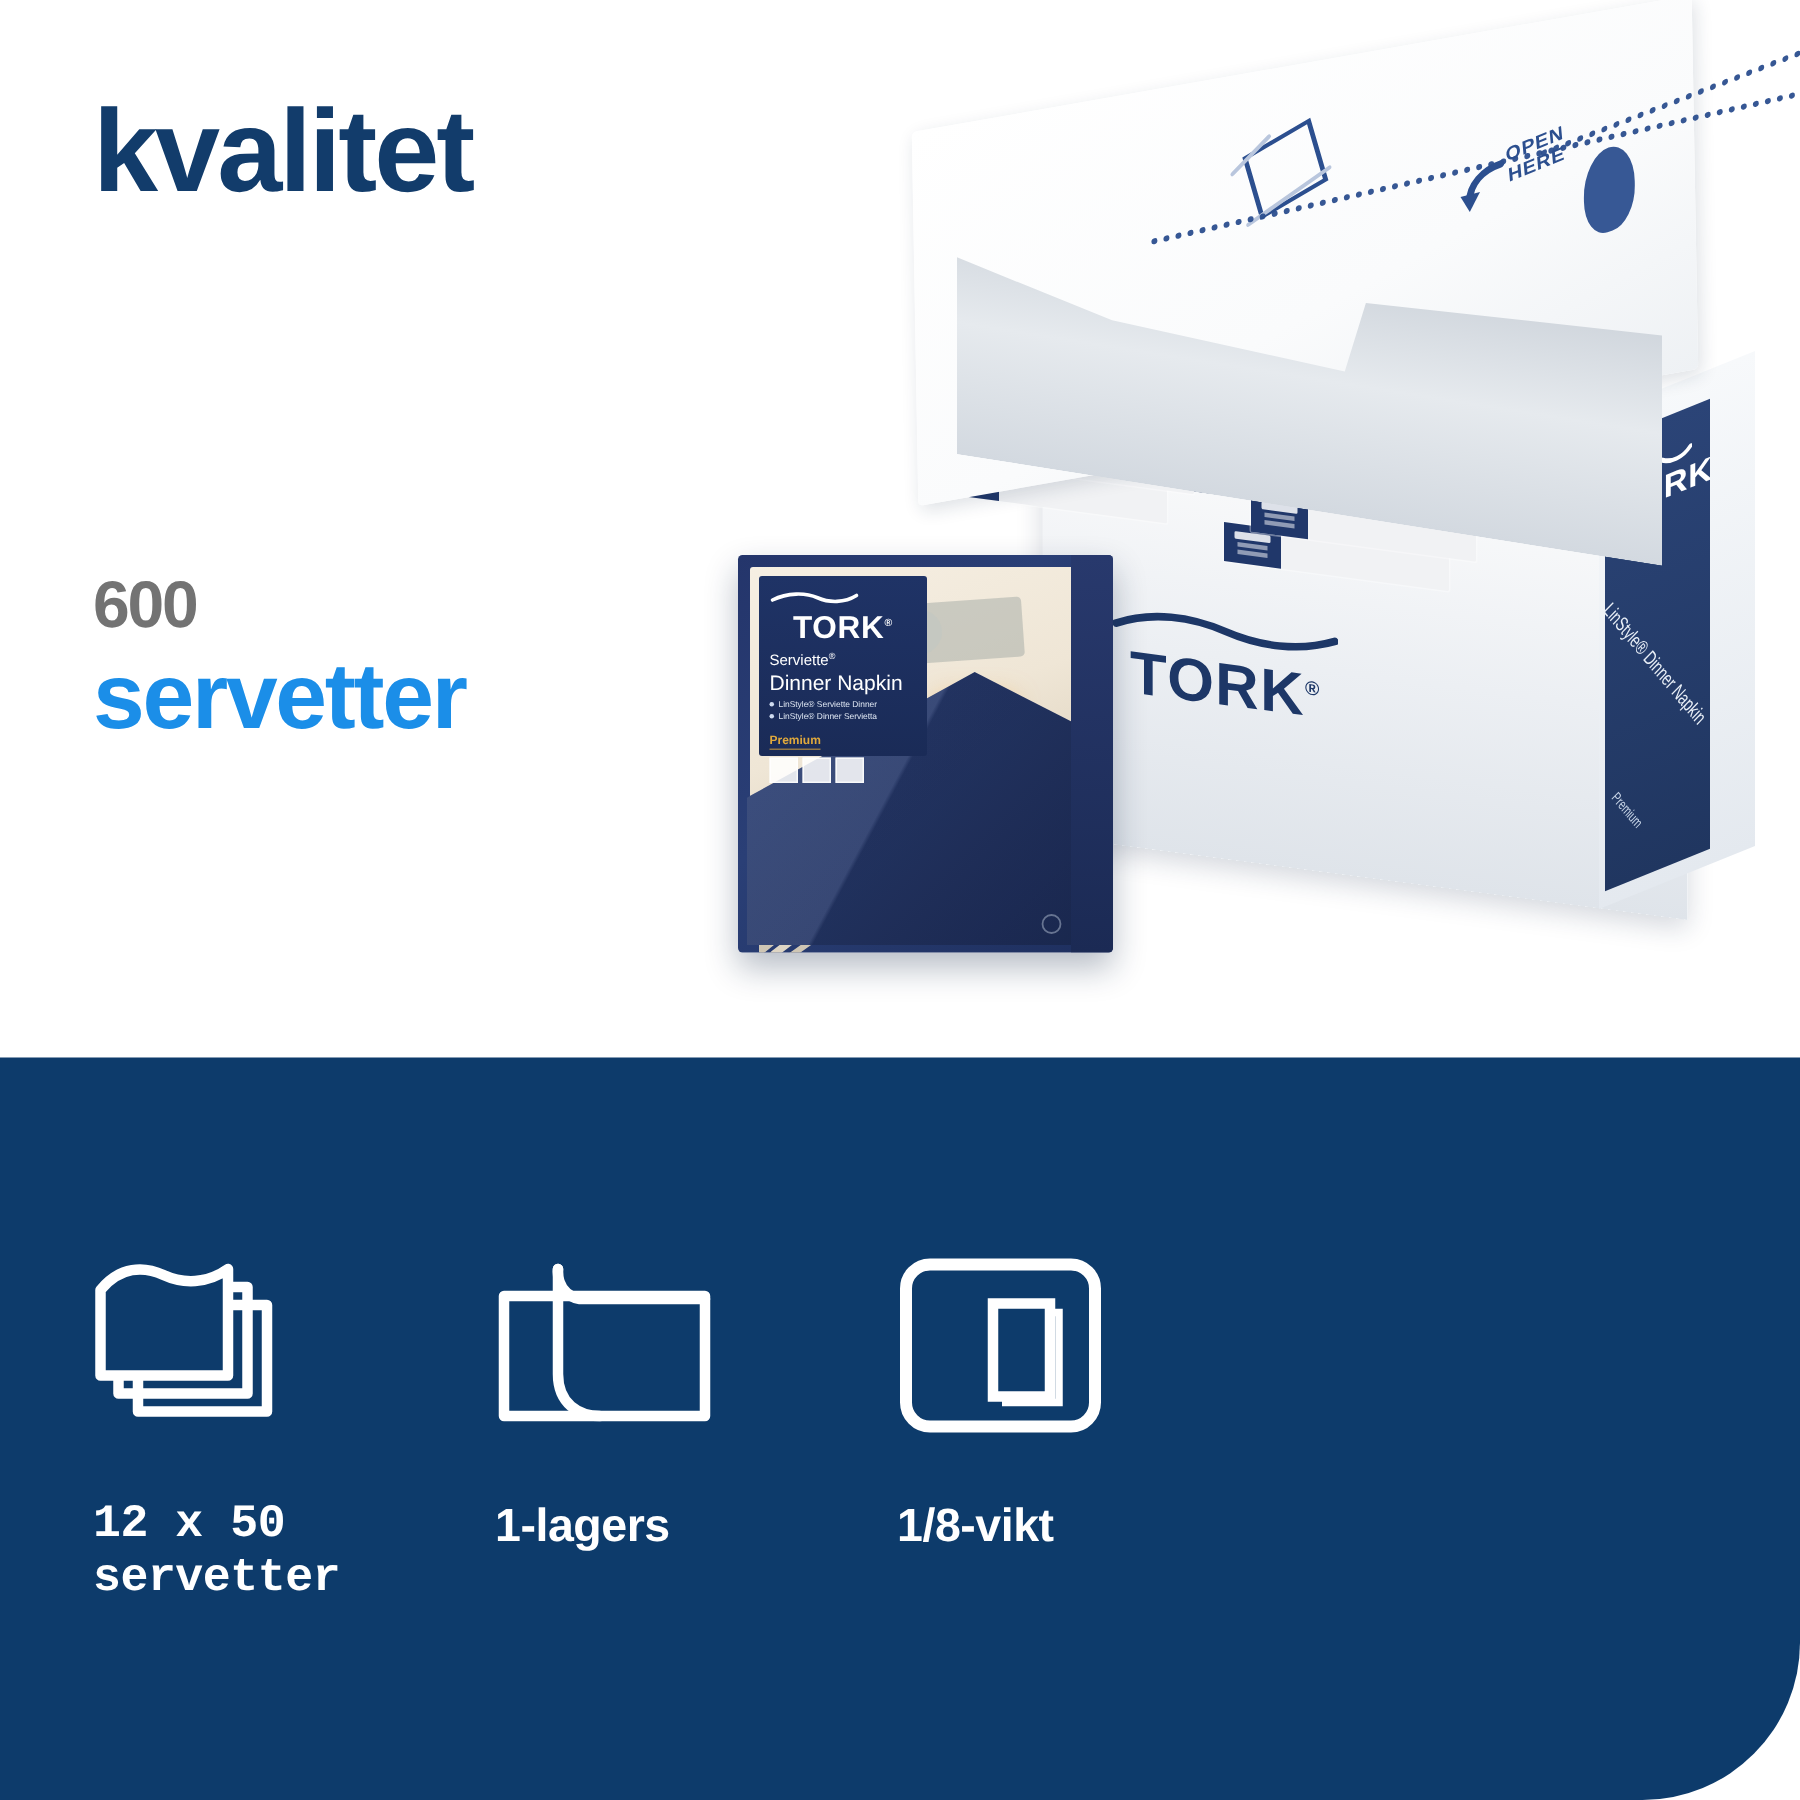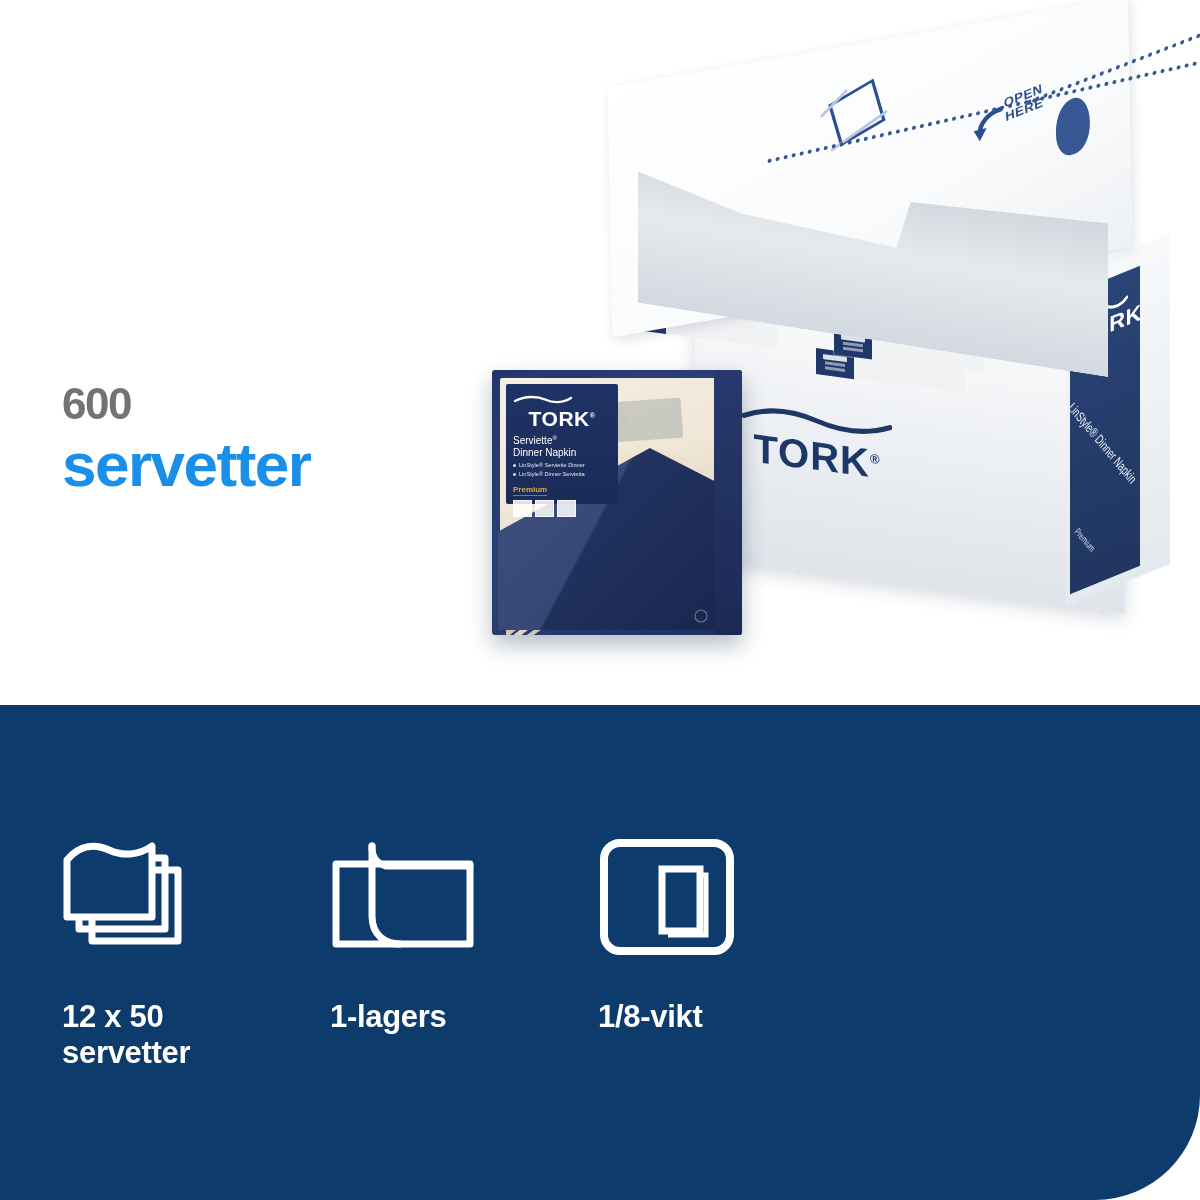"kvalitet" span.l2 { html: none -> <span>kvalitet</span> }
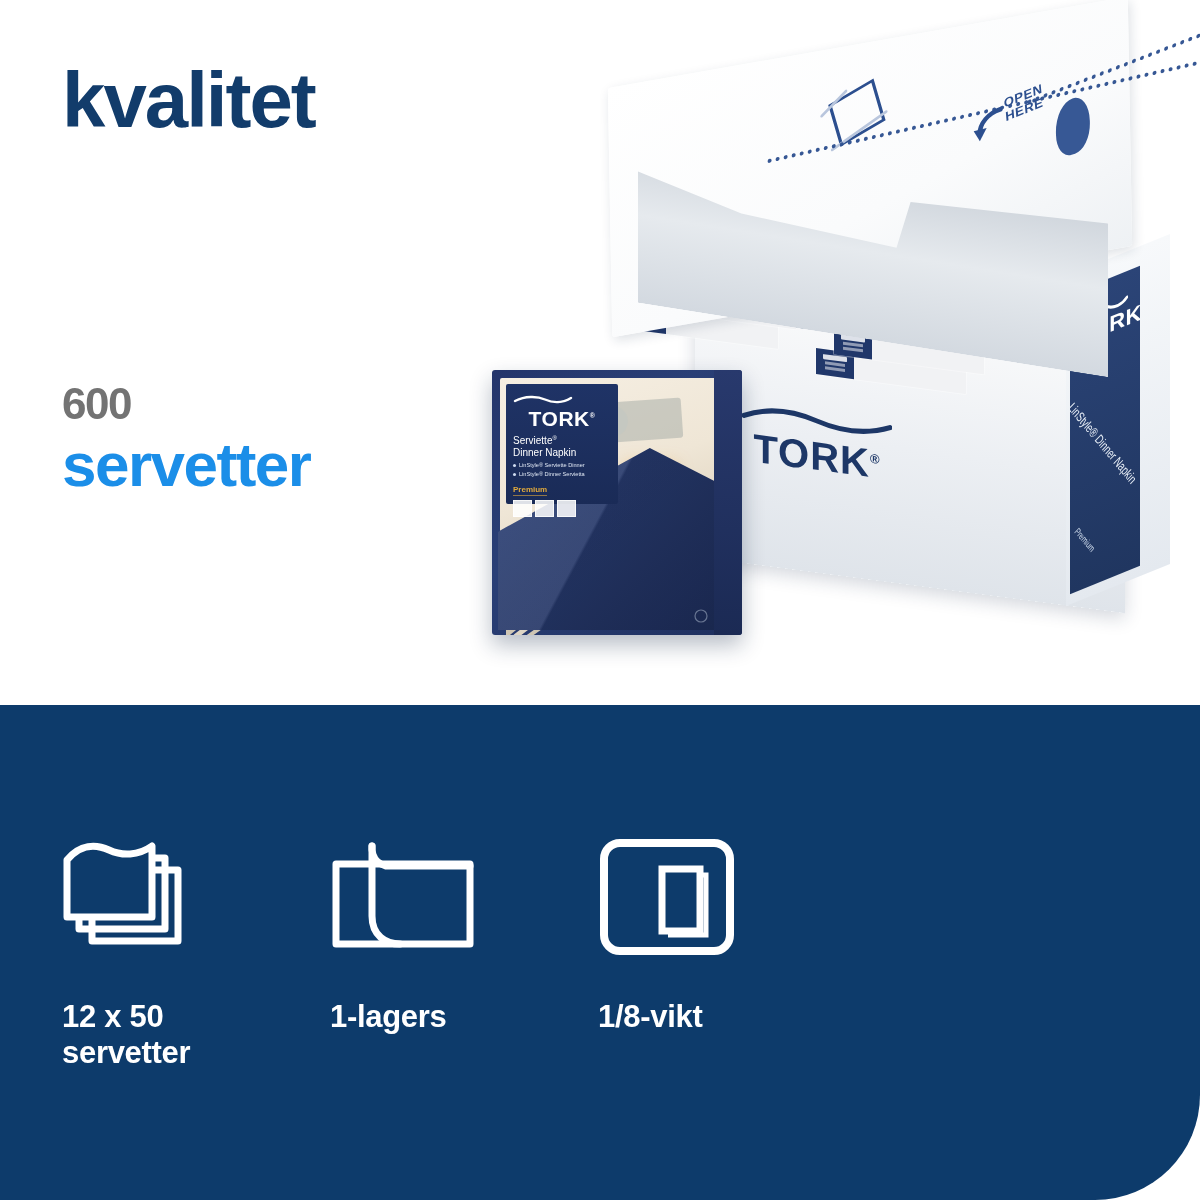"Dinner Napkin" .pack-label .pl-line2 { font-size: 10px -> 14px }
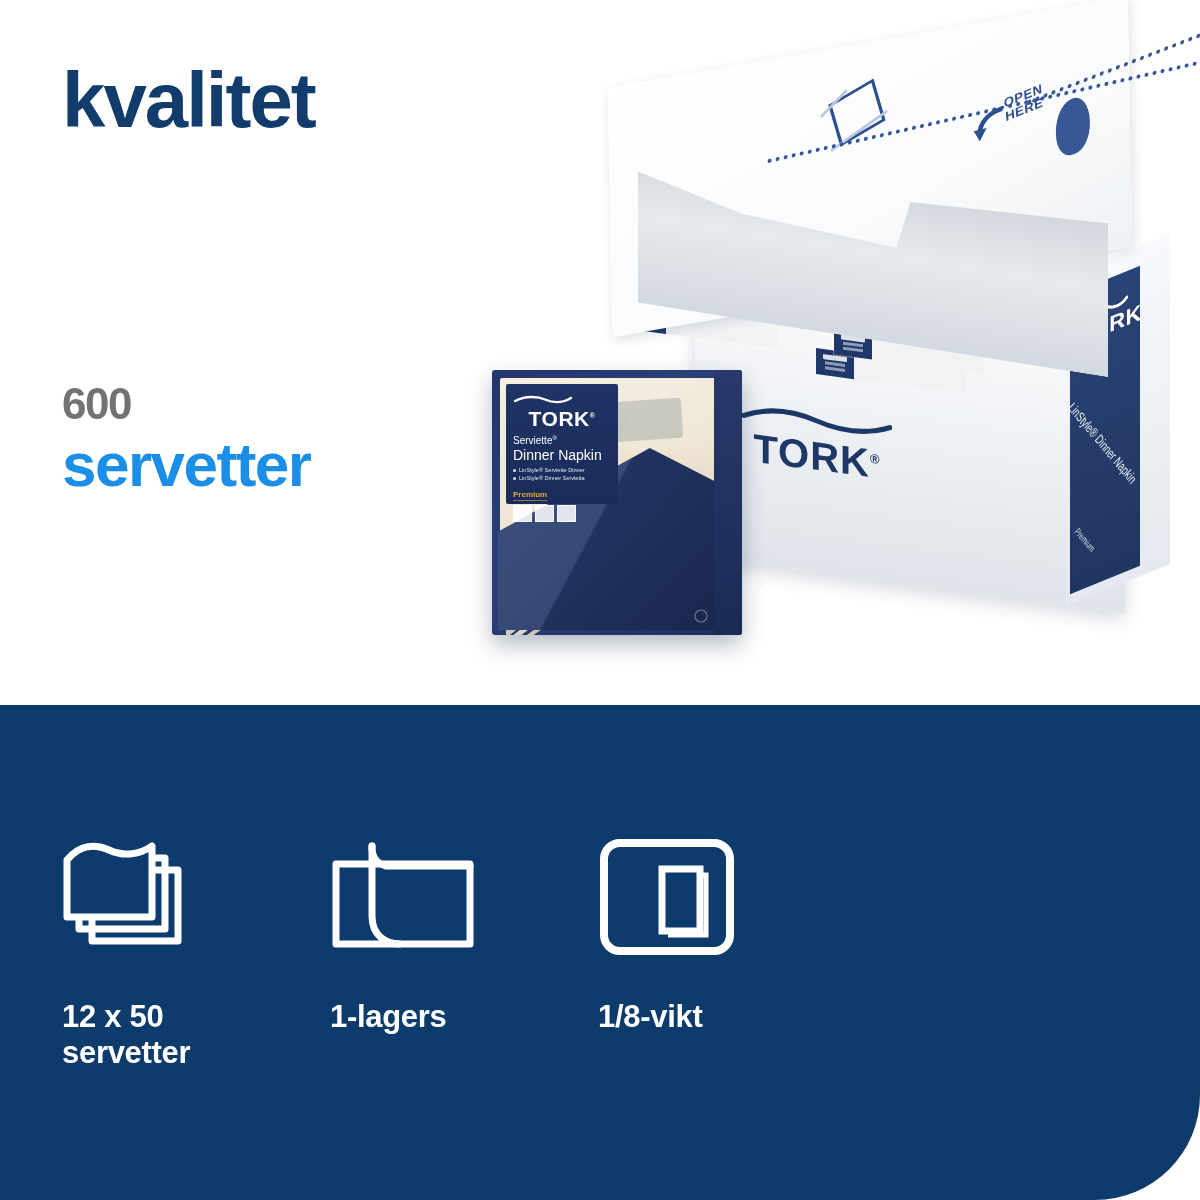"12 x 50" div.flabel { font-family: none -> Liberation Mono, monospace }
